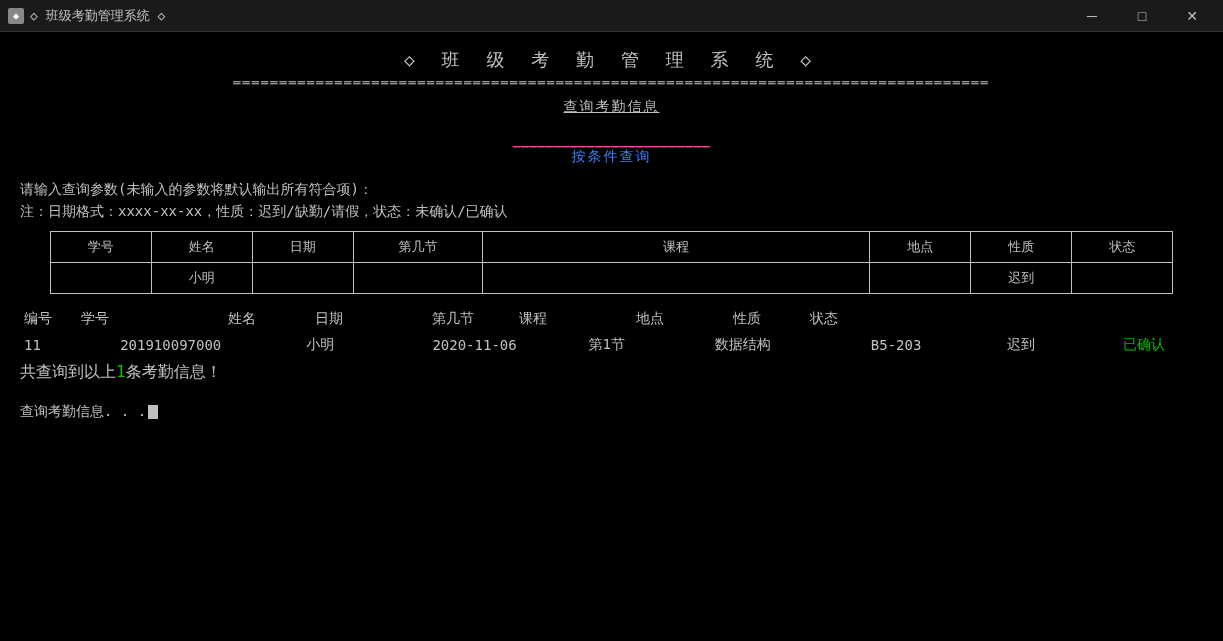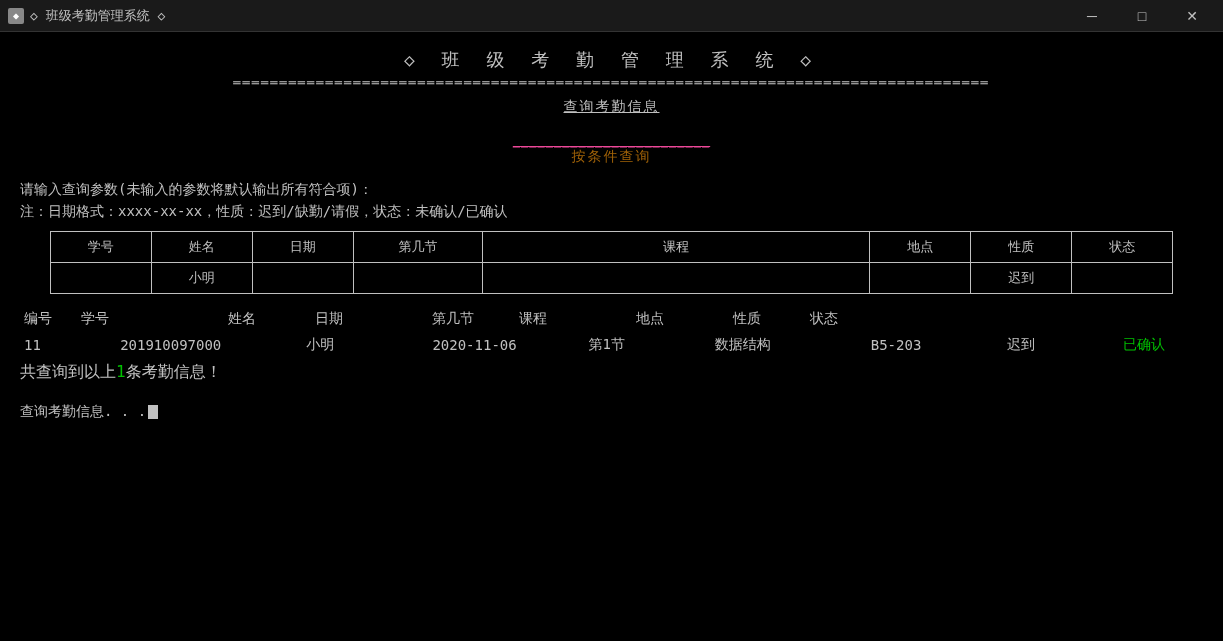"按条件查询" .section-subtitle { color: #a16207 -> #3b82f6 }
